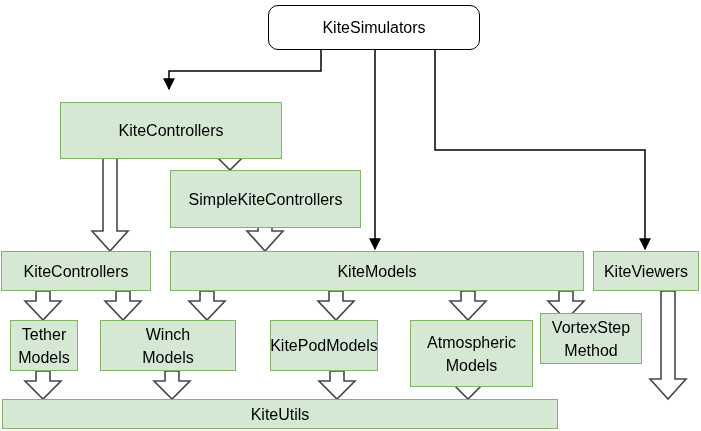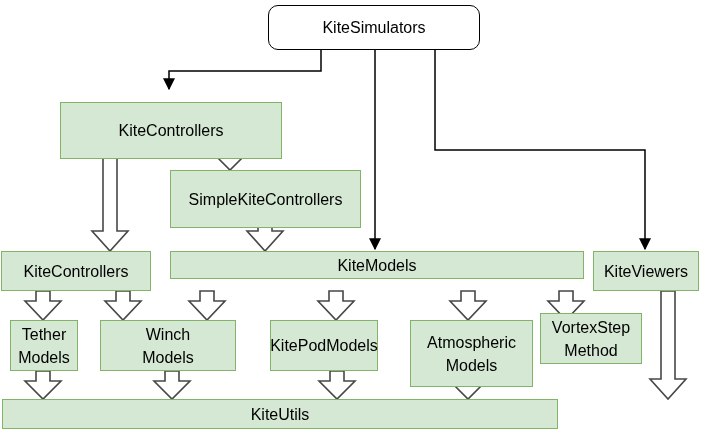"KiteModels" div.node { height: 28px -> 40px }
